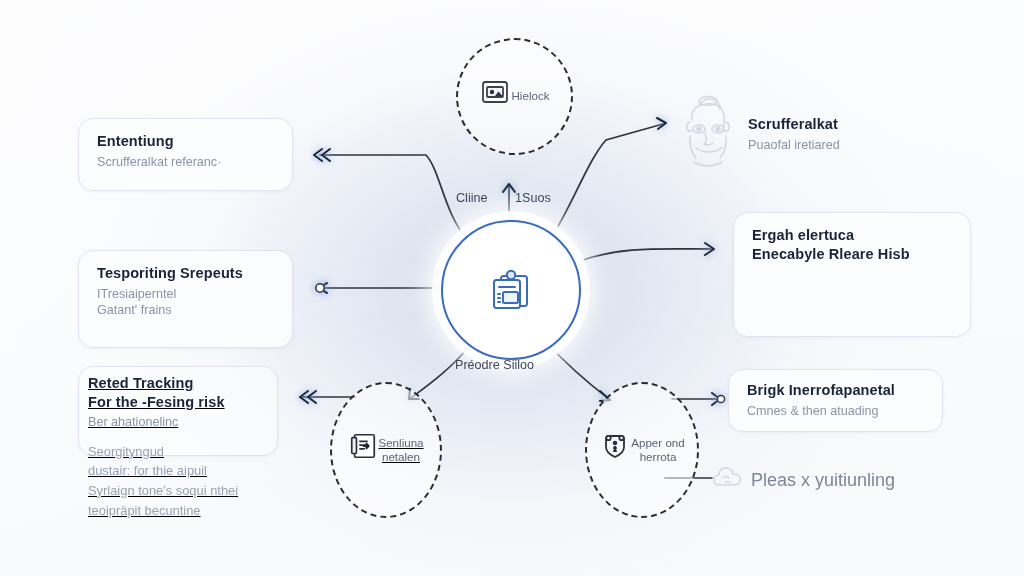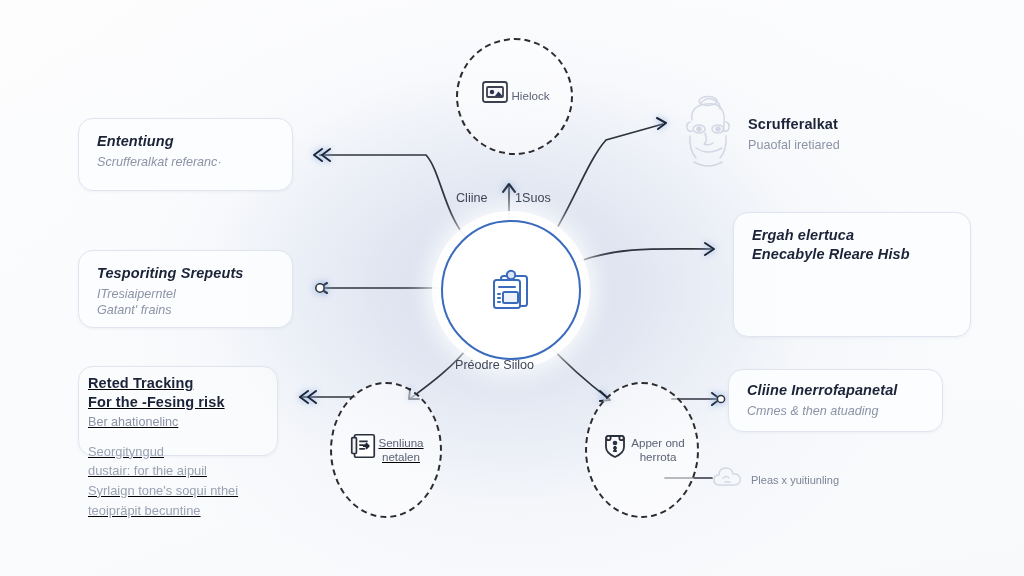"Ententiung" .card { font-style: italic -> none }
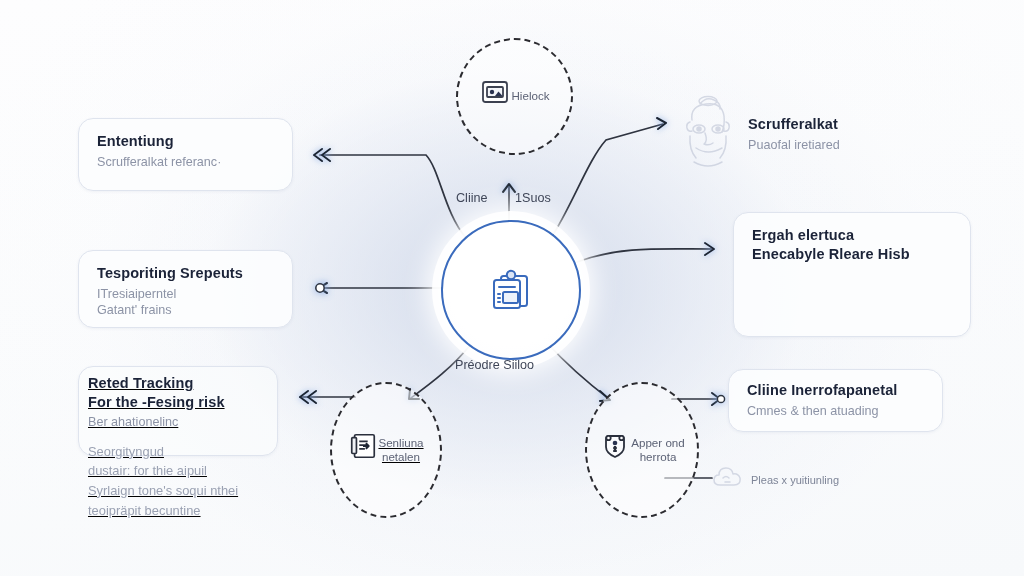"Tesporiting Srepeuts" div.card { height: 78px -> 98px }
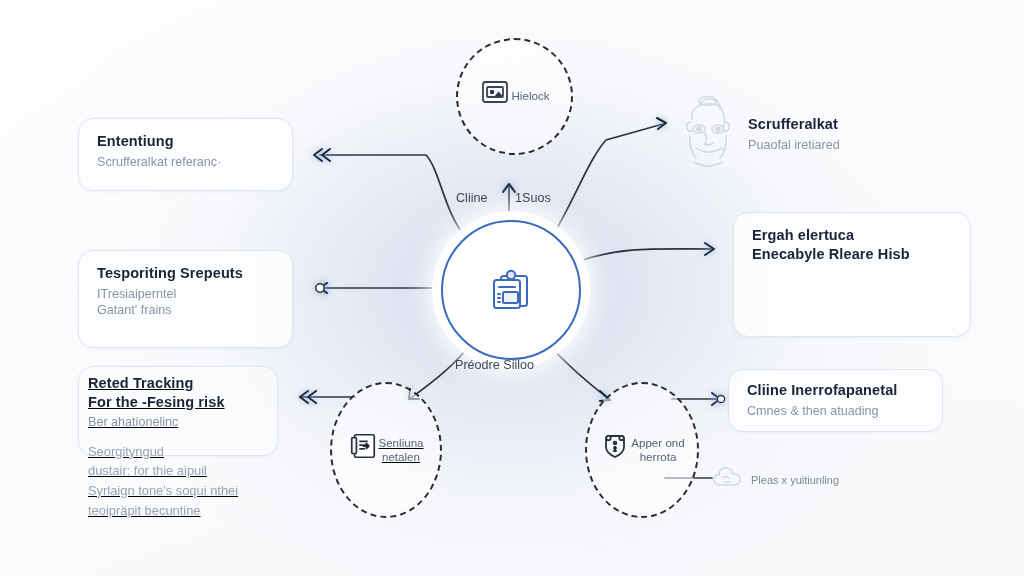"Cliine Inerrofapanetal" div.c-title { text: Cliine -> Brigk }
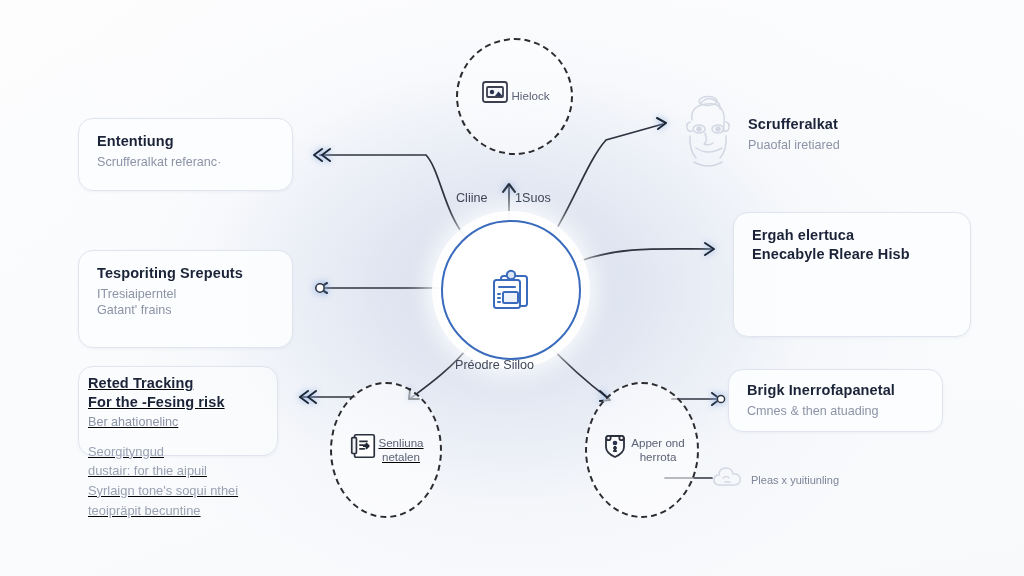"Pleas x yuitiunling" .mini-row .mtext { font-size: 11px -> 18px }
